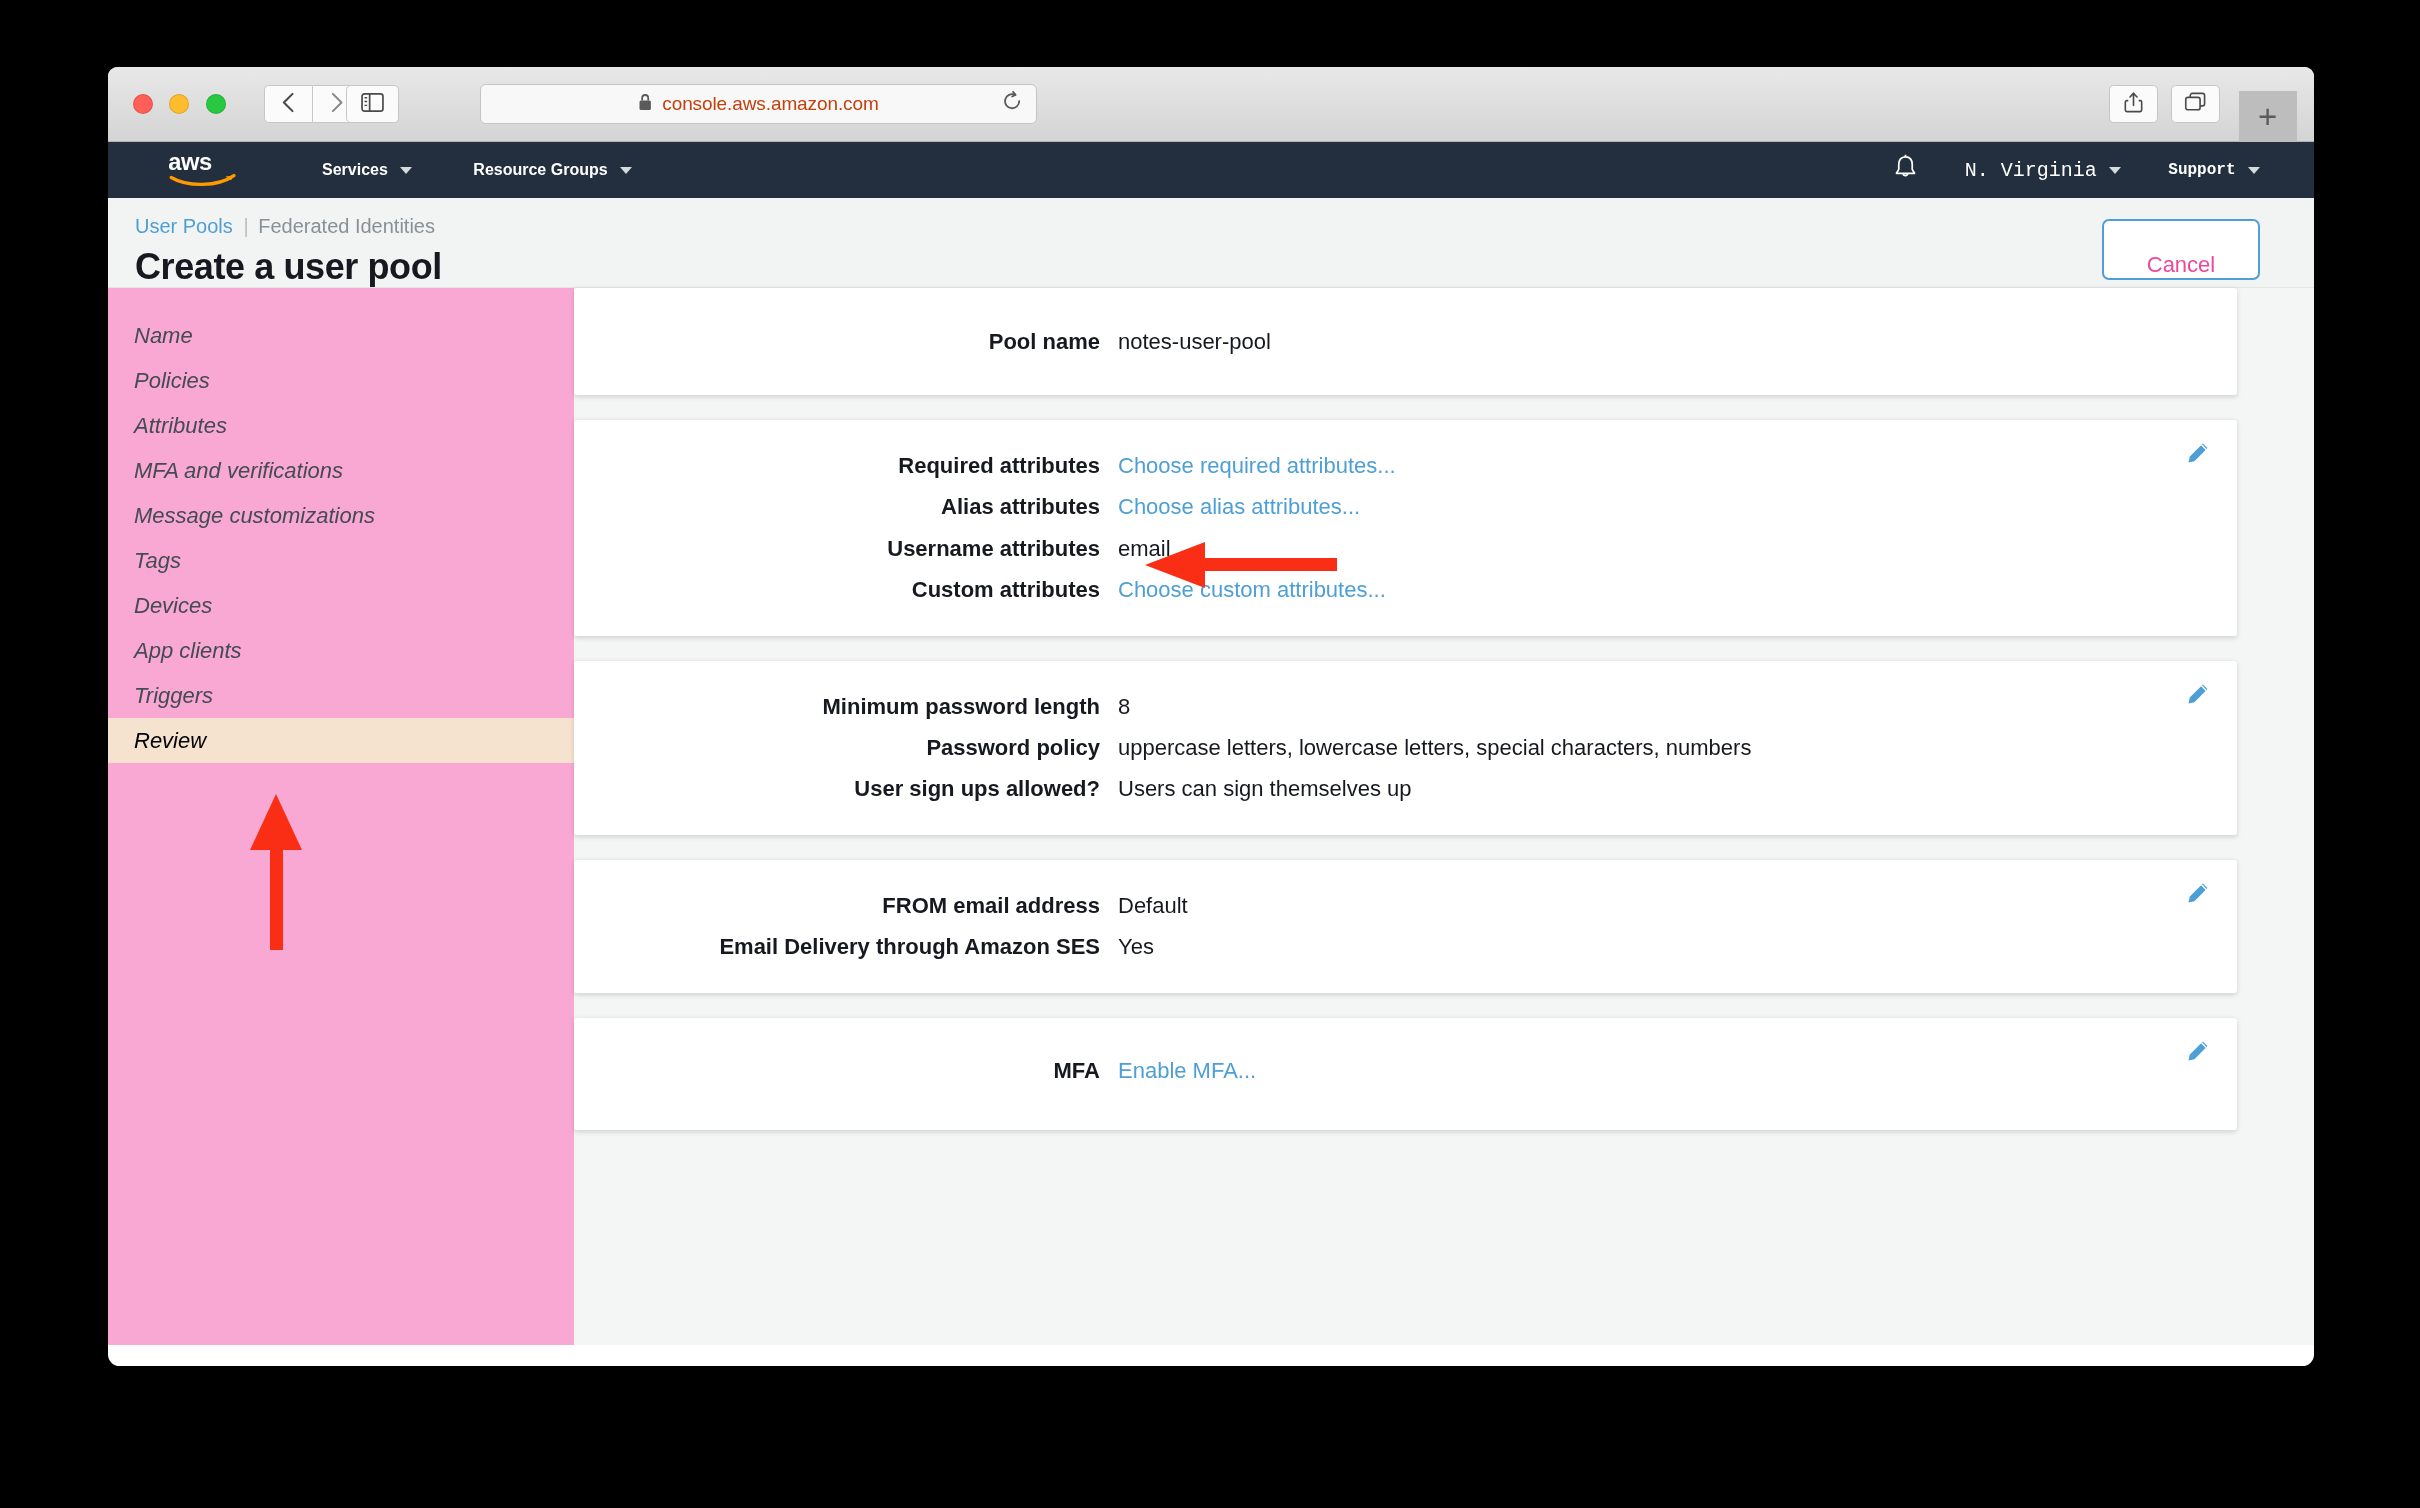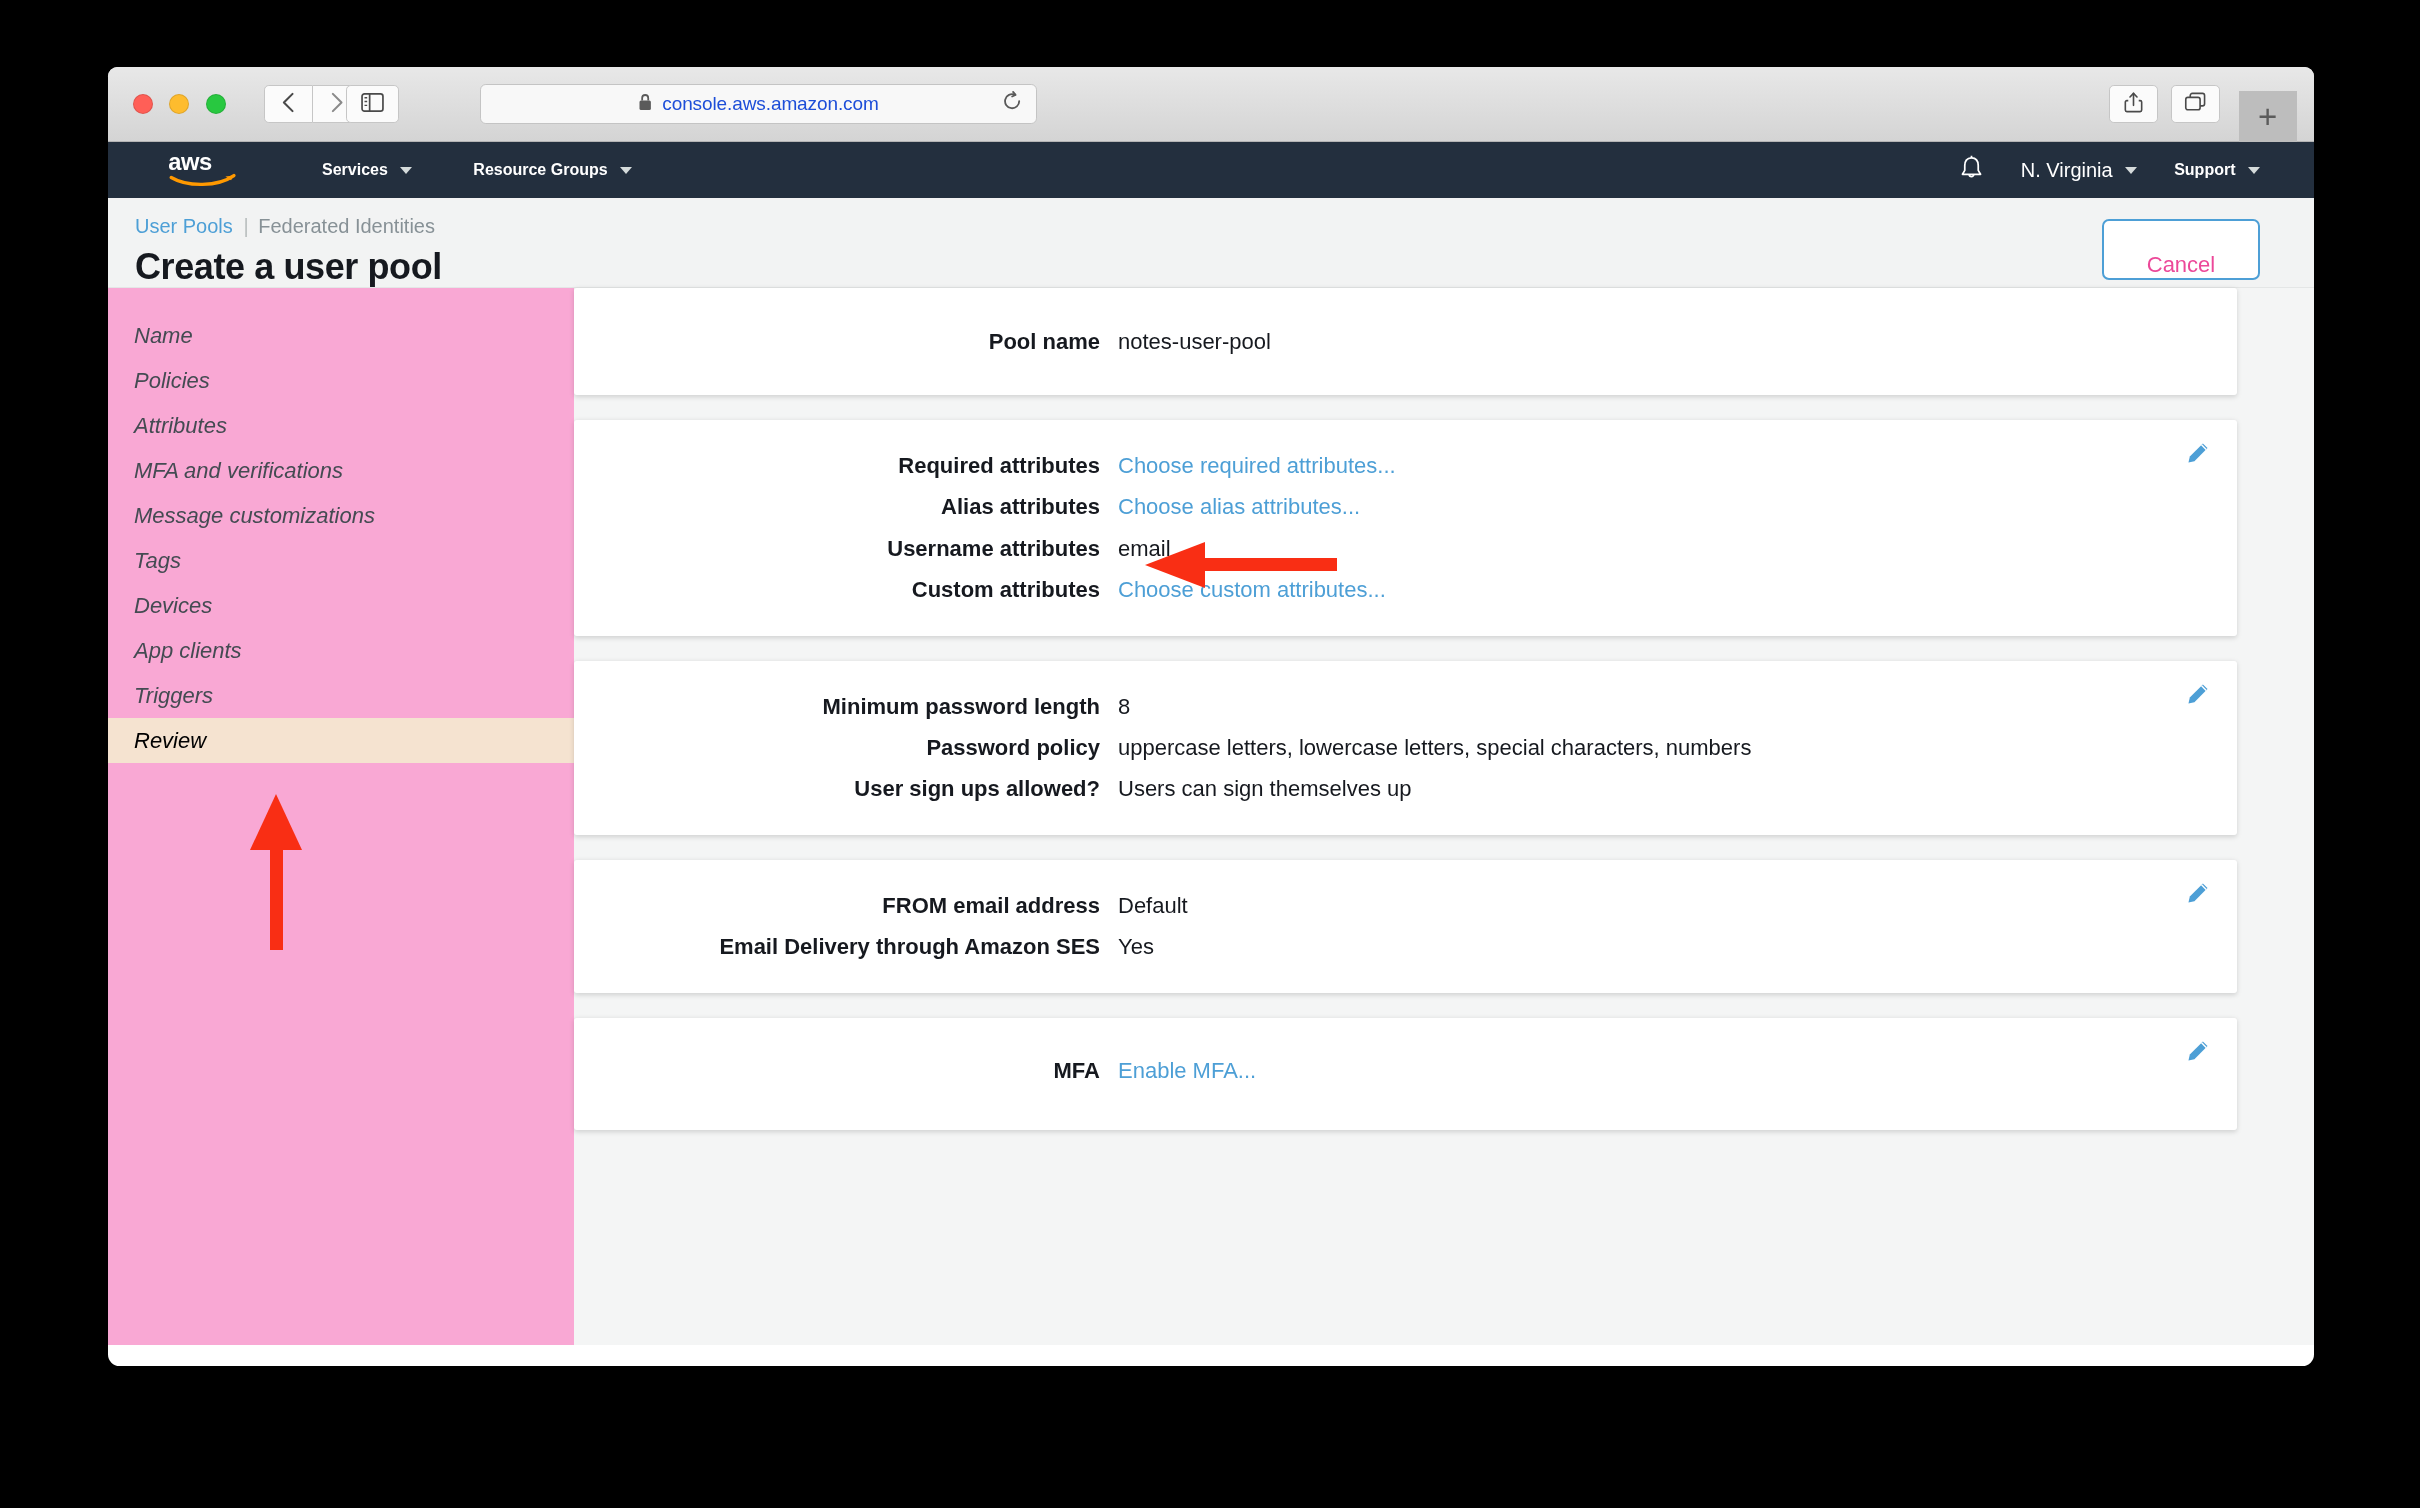"console.aws.amazon.com" #url-bar .url-text { color: #1d4ed8 -> #c2410c }
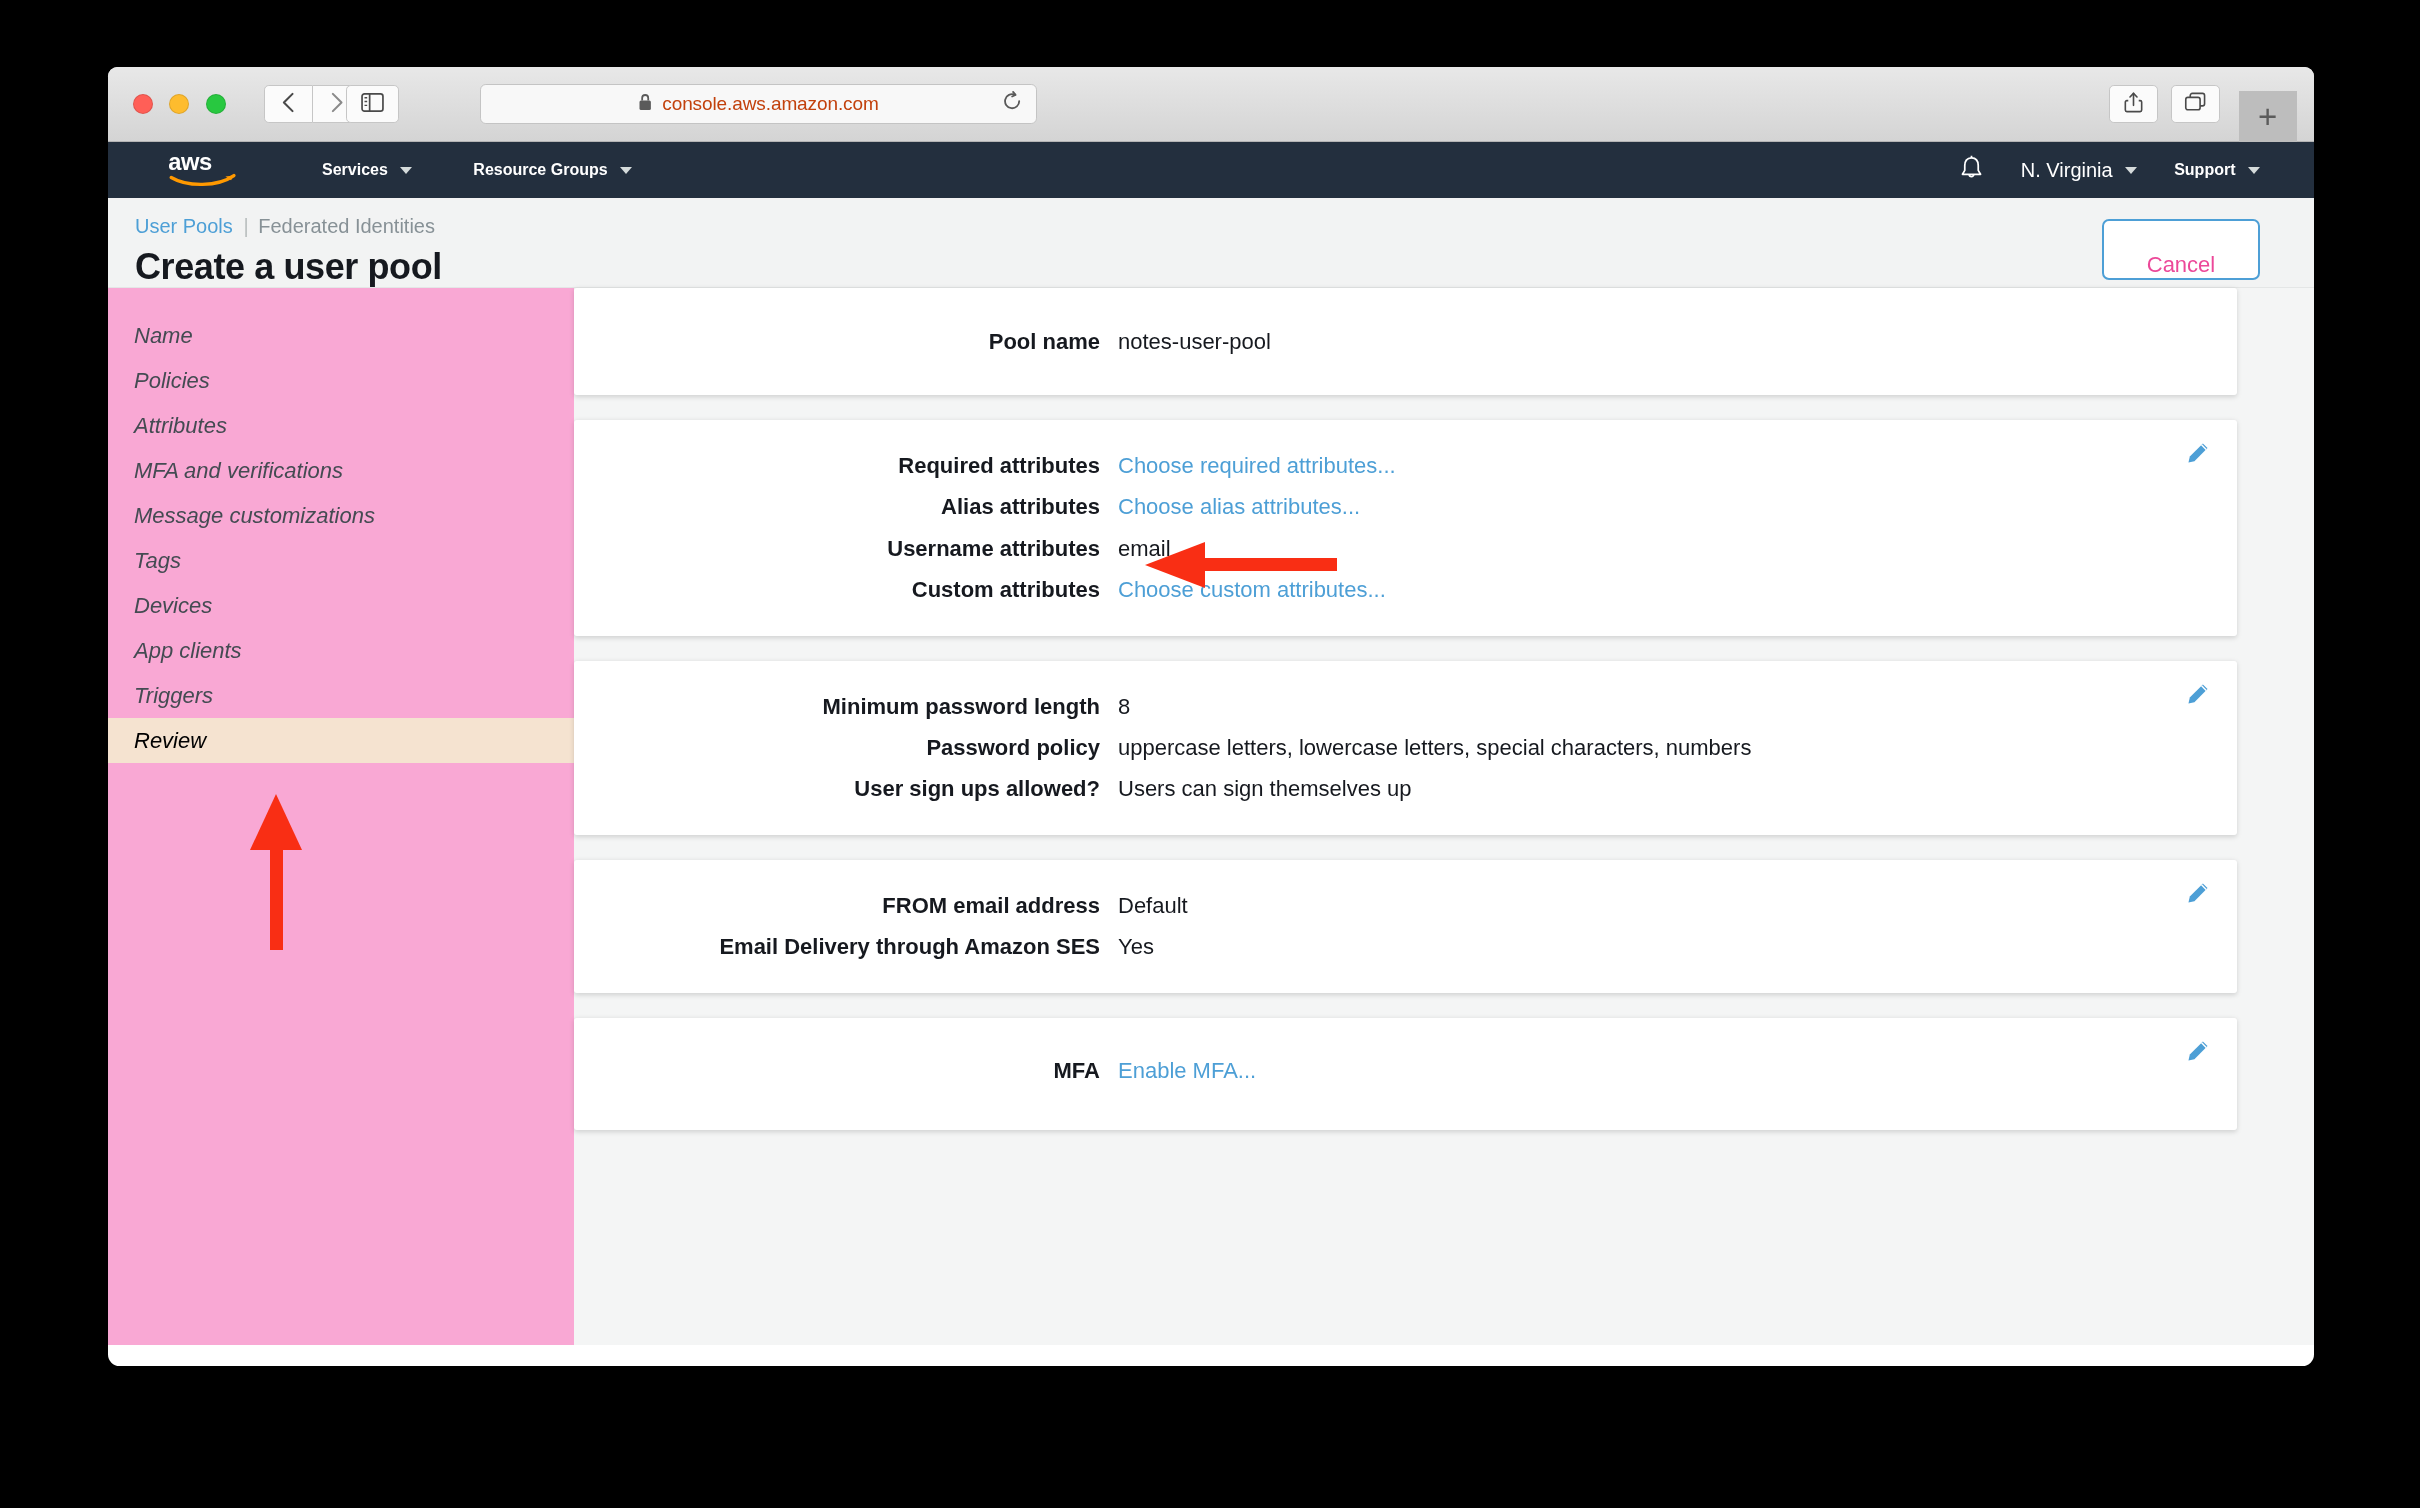"N. Virginia" .nav-right { font-family: none -> Liberation Mono, monospace; gap: 37px -> 47px }
